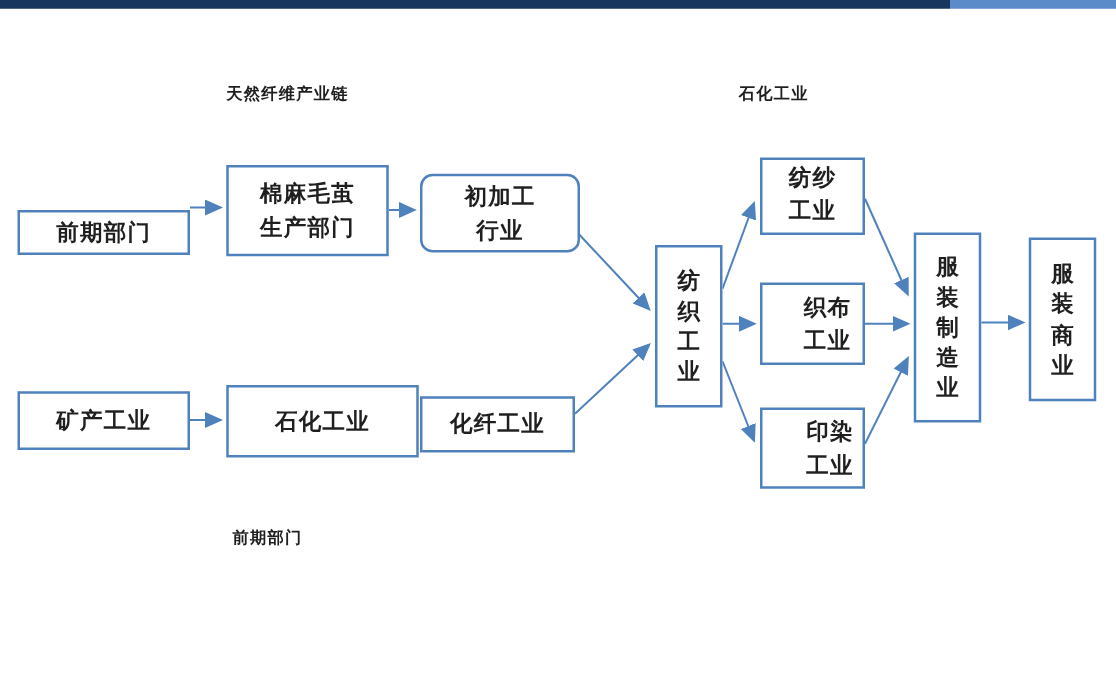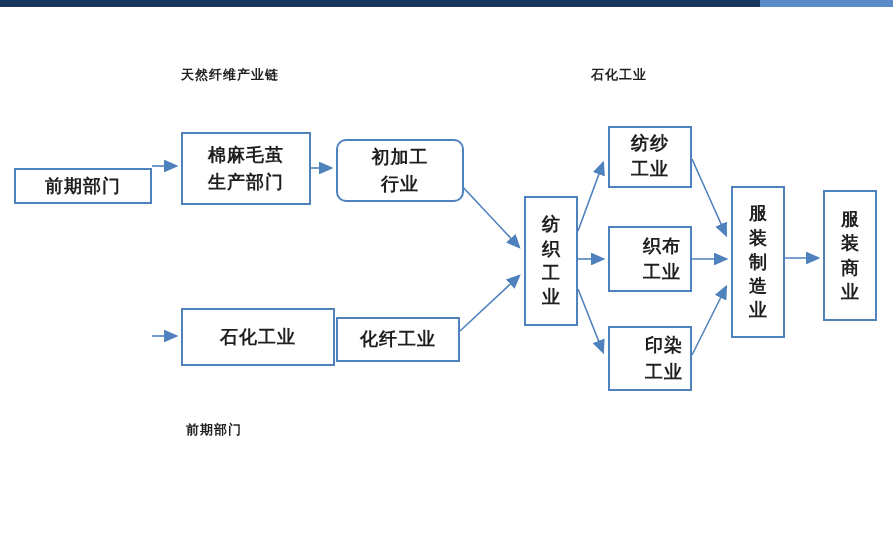"矿产工业" div.node { html: none -> <div>矿产工业</div> }
